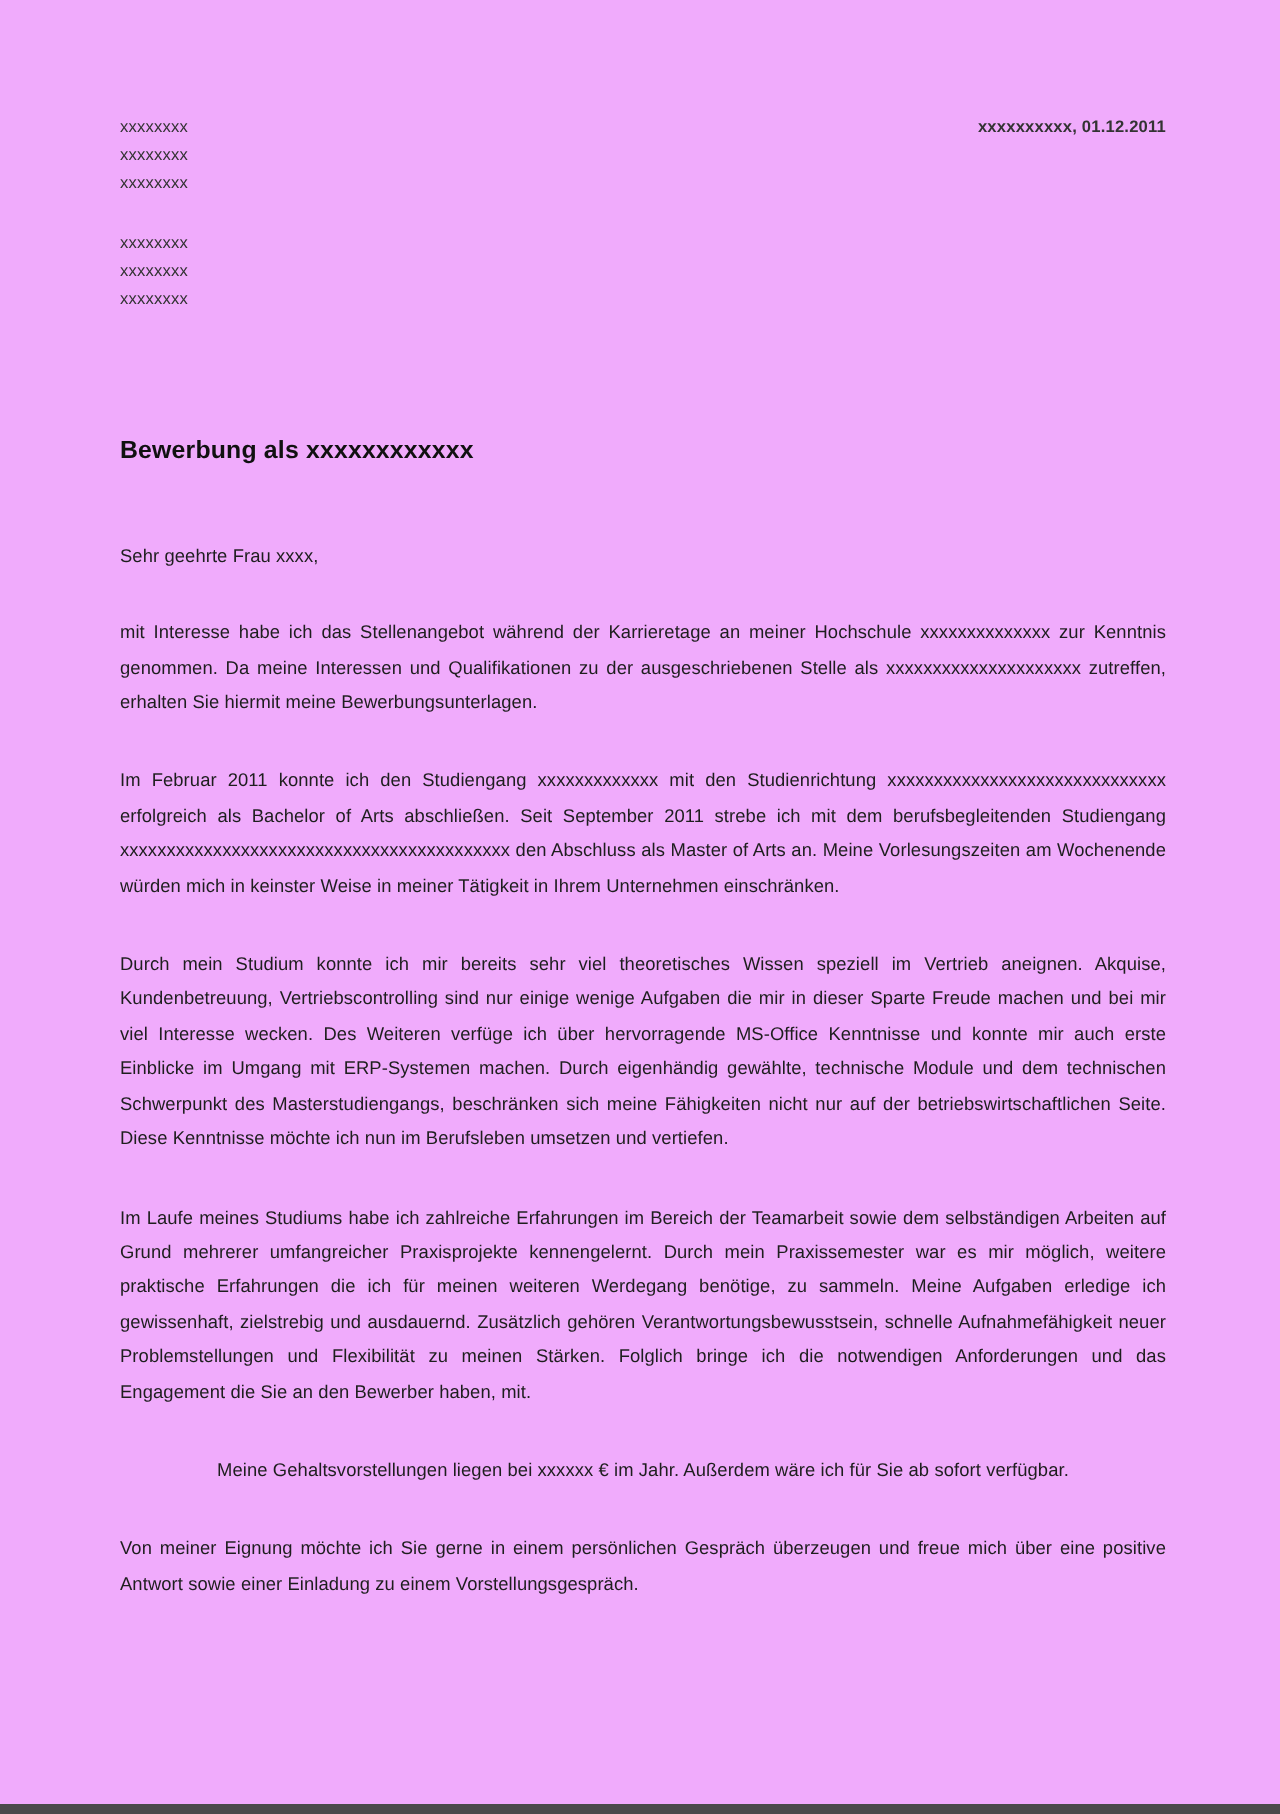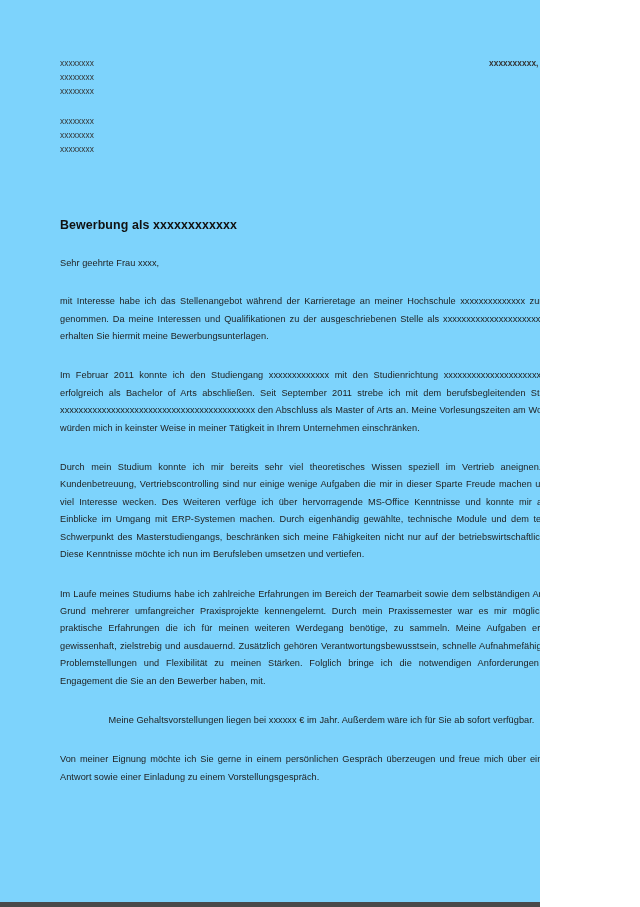"xxxxxxxx" .page { background: #7dd3fc -> #f0abfc; width: 540px -> 640px }
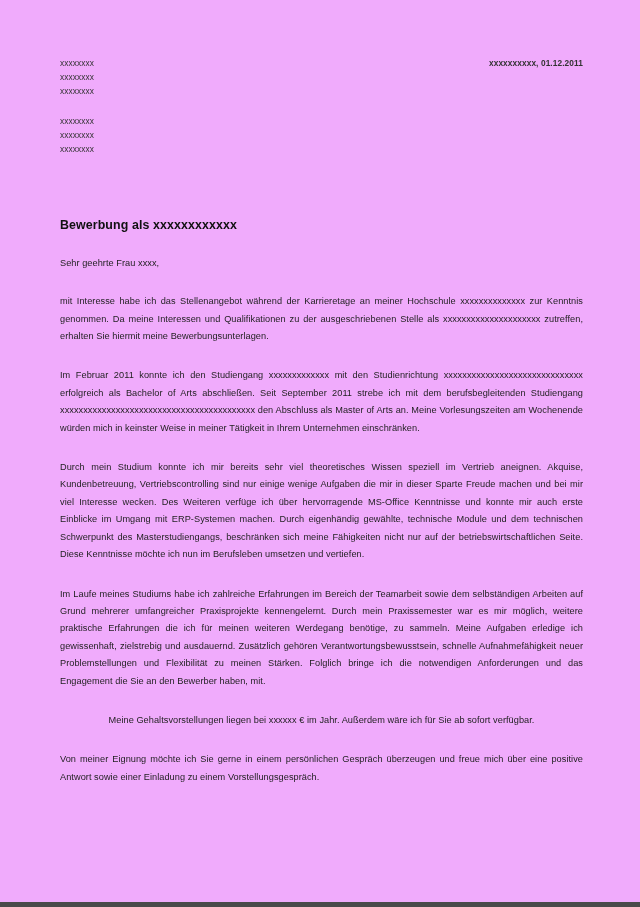"Sehr geehrte Frau xxxx," .salutation { margin-top: 23px -> 38px }
